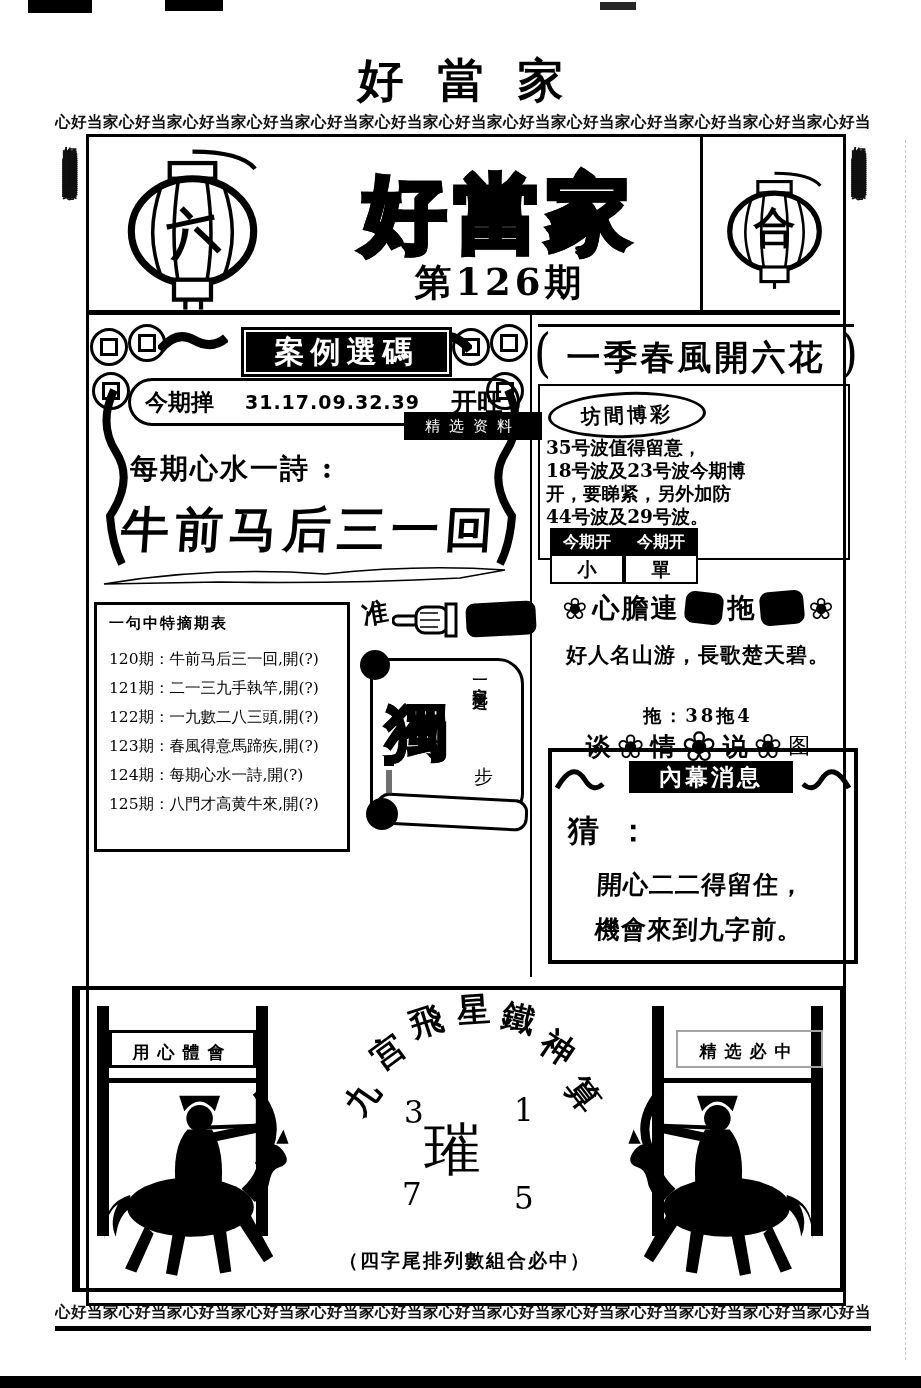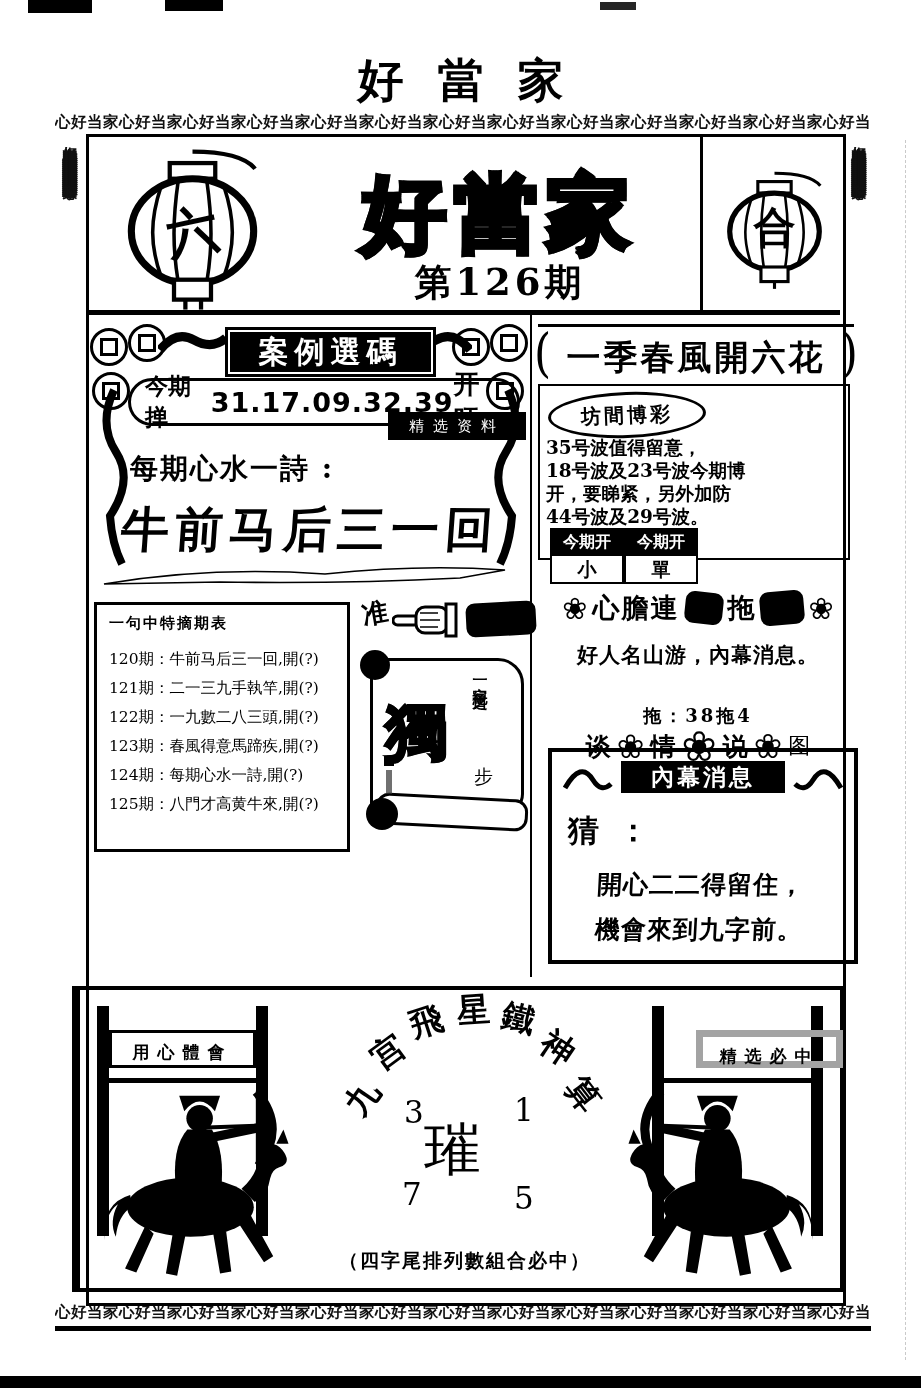"案例選碼" .blackbar { margin-left: none -> 16px }
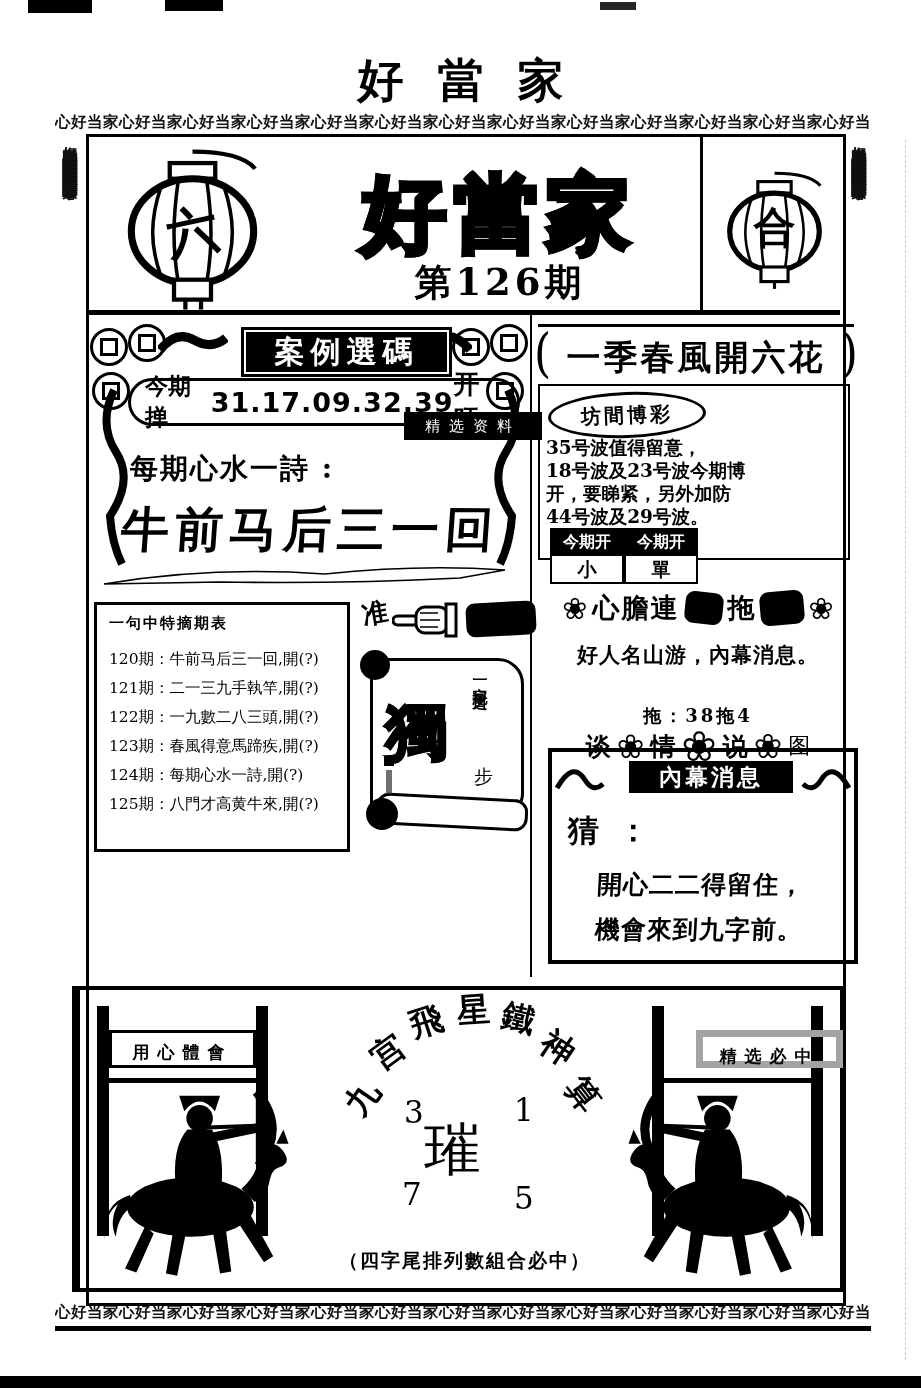"31.17.09.32.39" span.sans { font-size: 27px -> 19px }
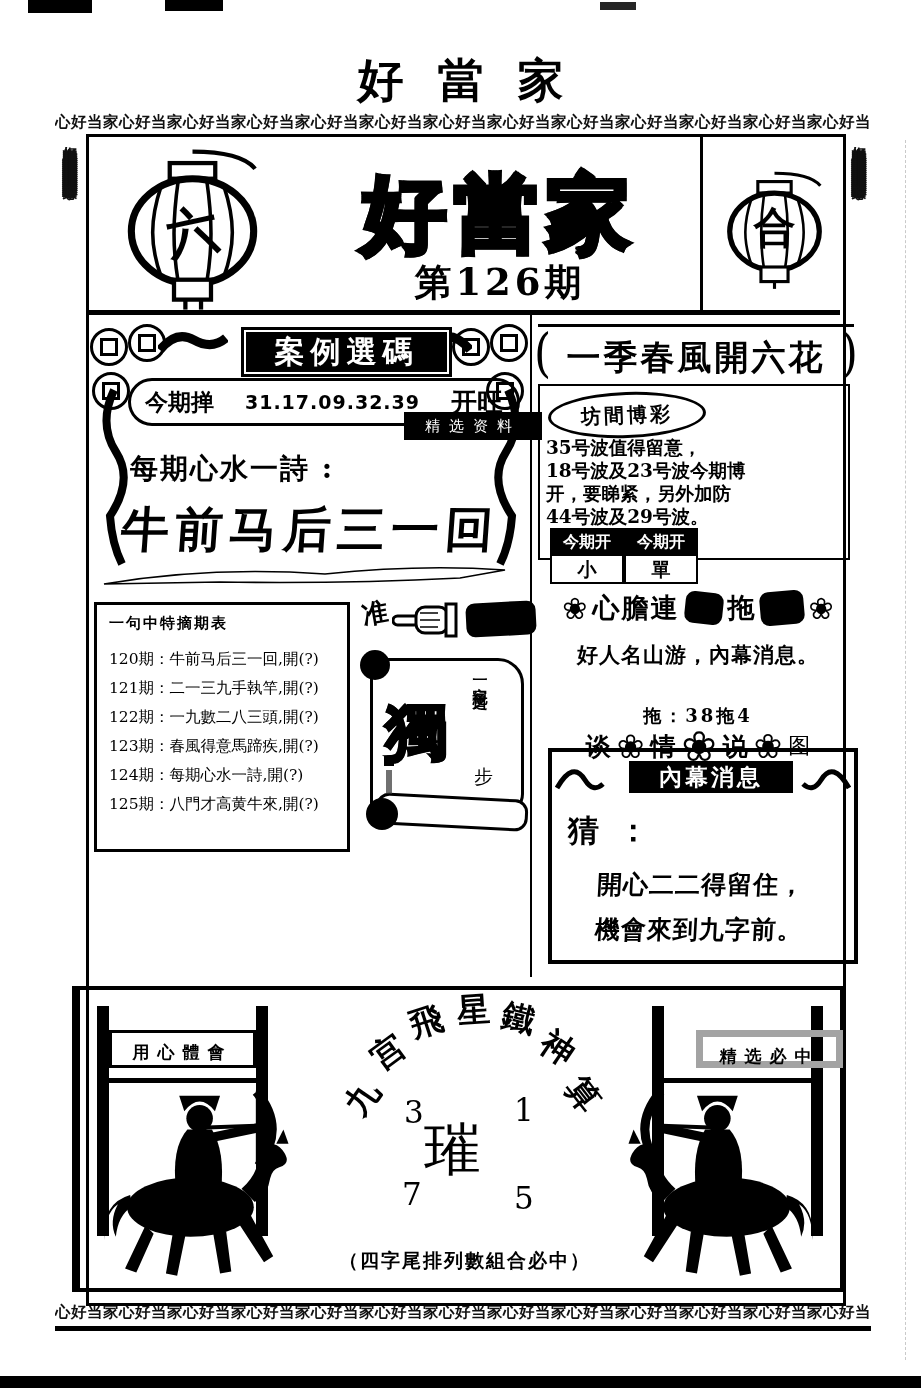"好人名山游，內幕消息。" div { text: 內幕消息 -> 長歌楚天碧 }
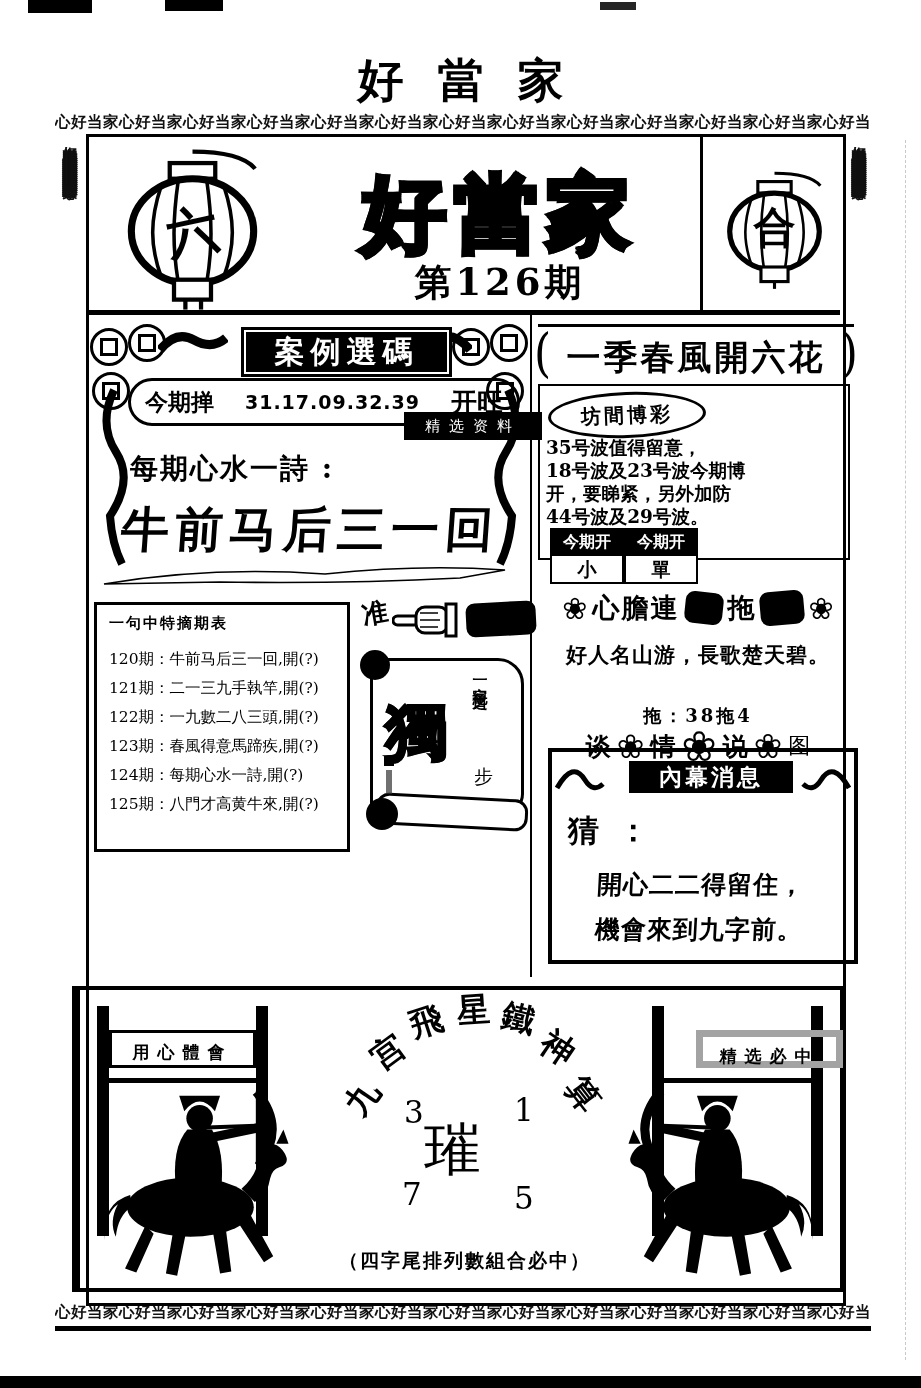"精选必中" div.abs { border: 7px solid #a3a3a3 -> 2px solid #a3a3a3; left: 696px -> 676px }
